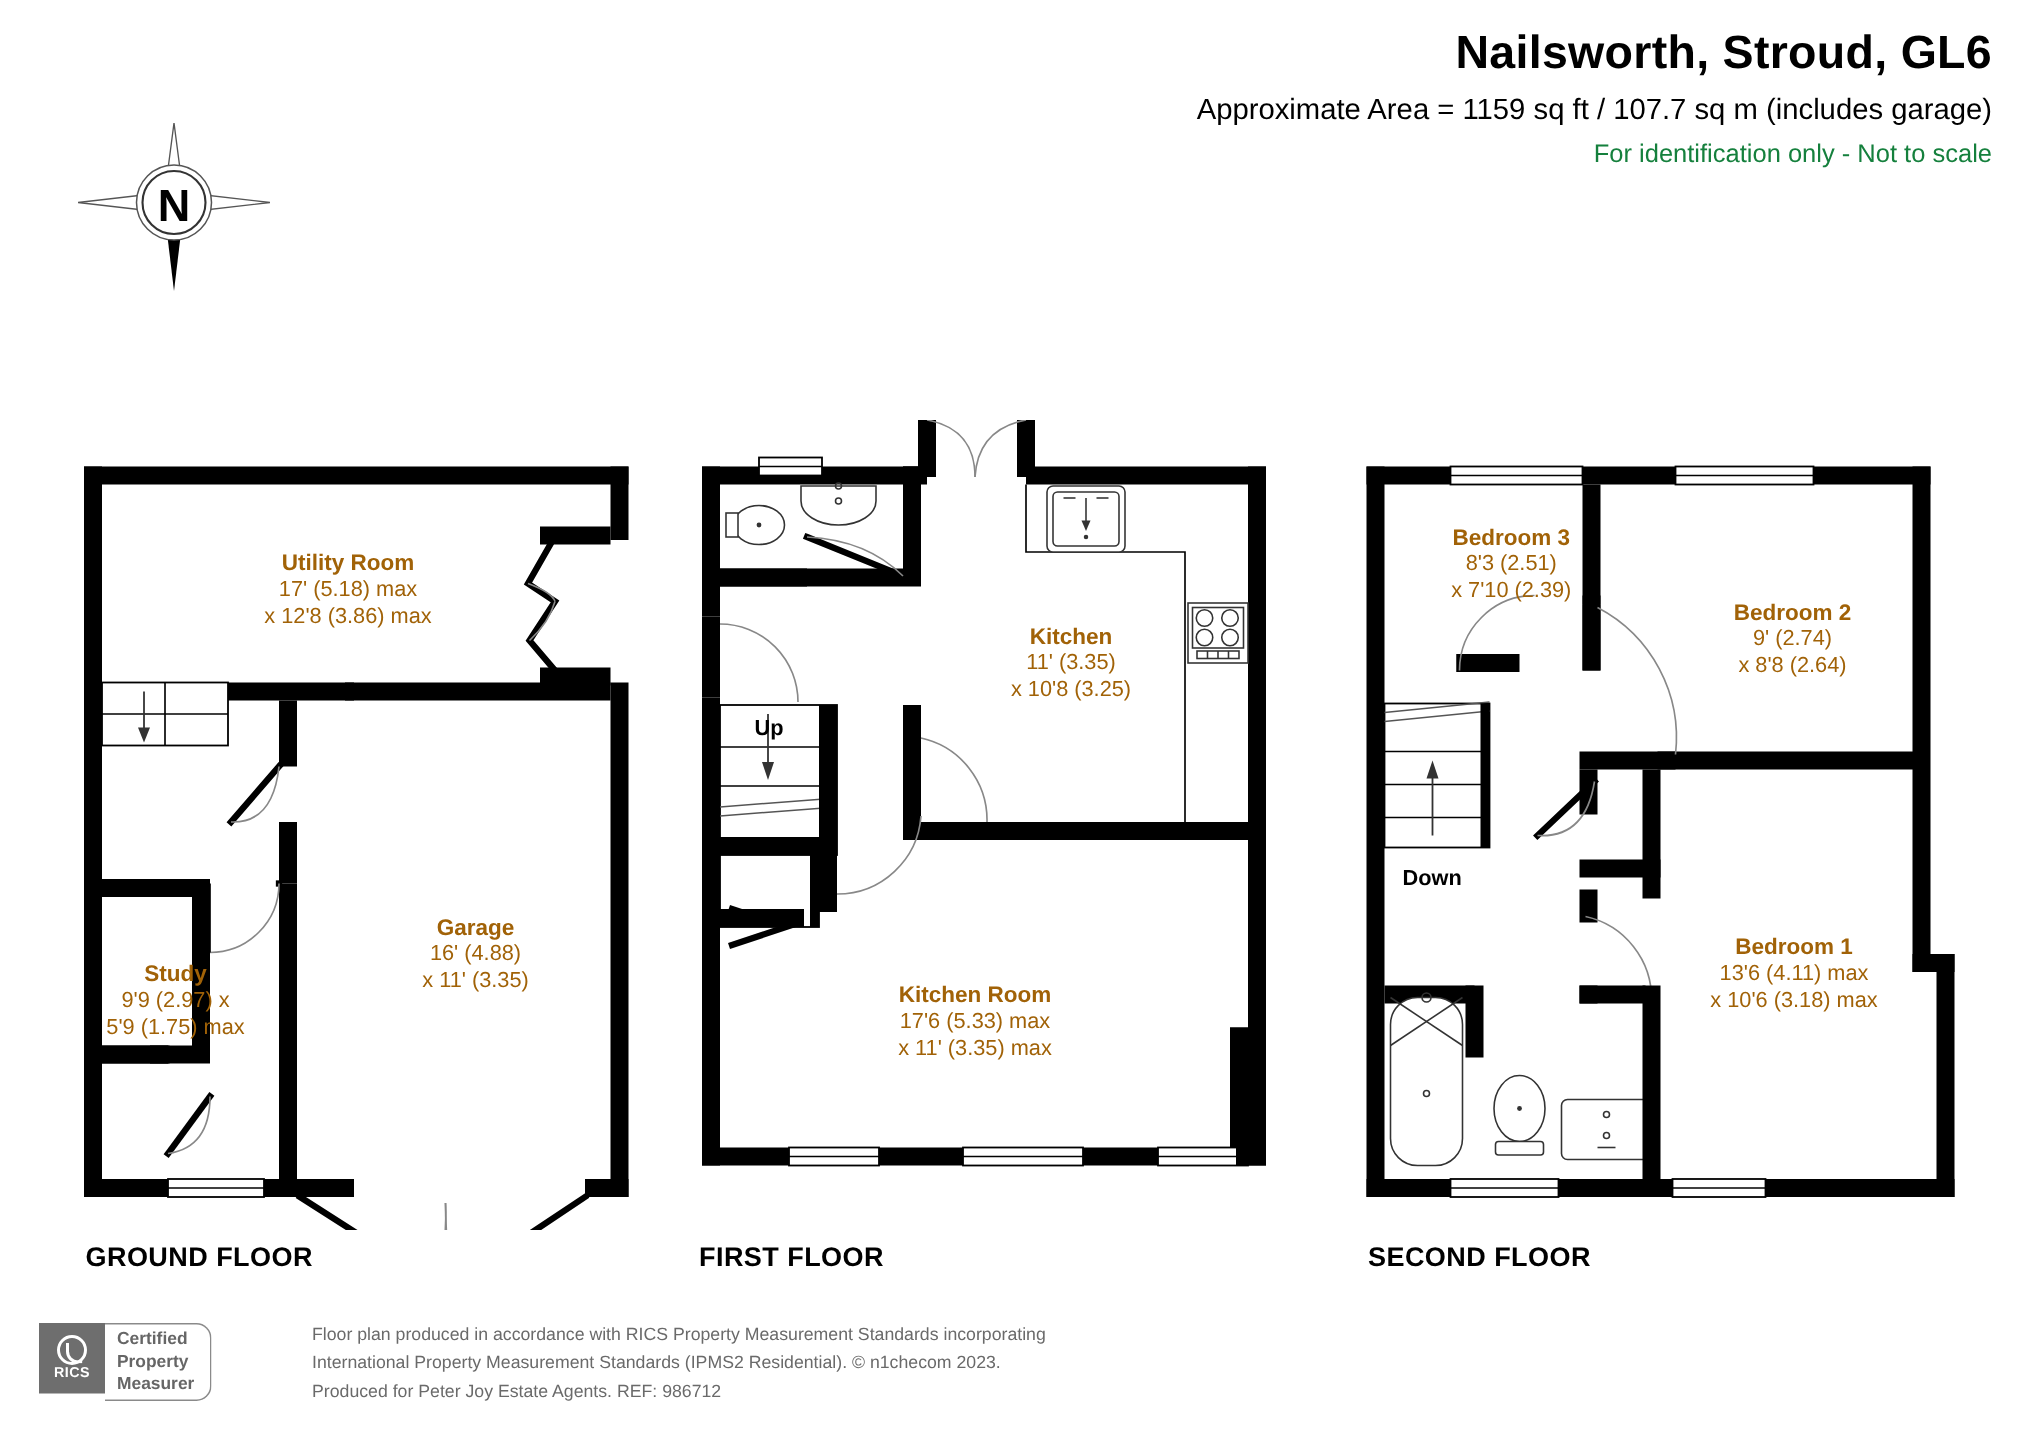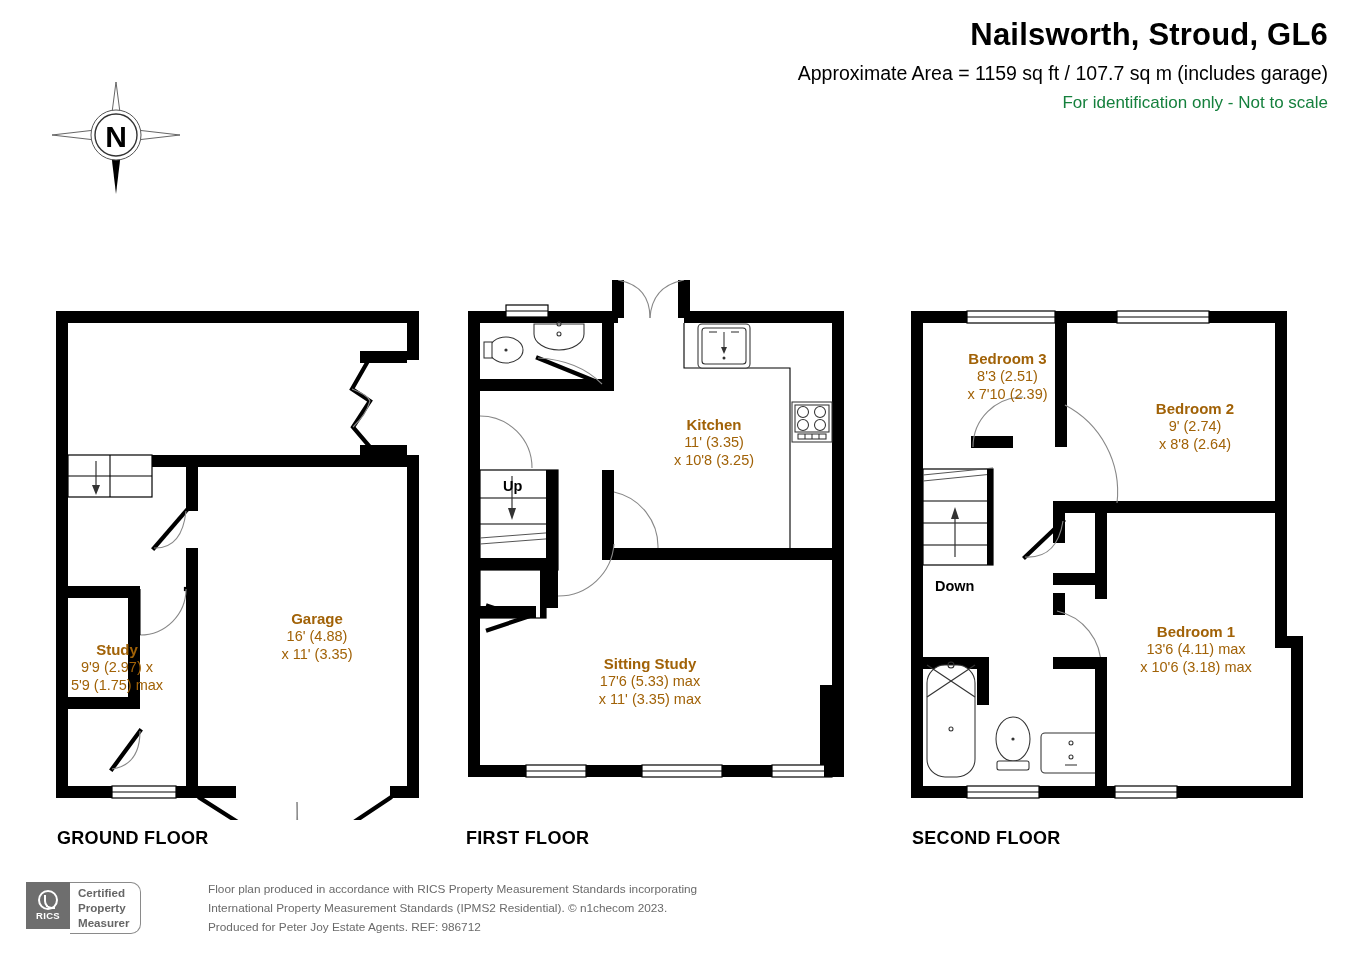"Utility Room" div.room { html: none -> <div> <div>Utility Room</div> <div>17' (5.18) max</div> <div>x 12'8 (3.86) max</div> </div> }
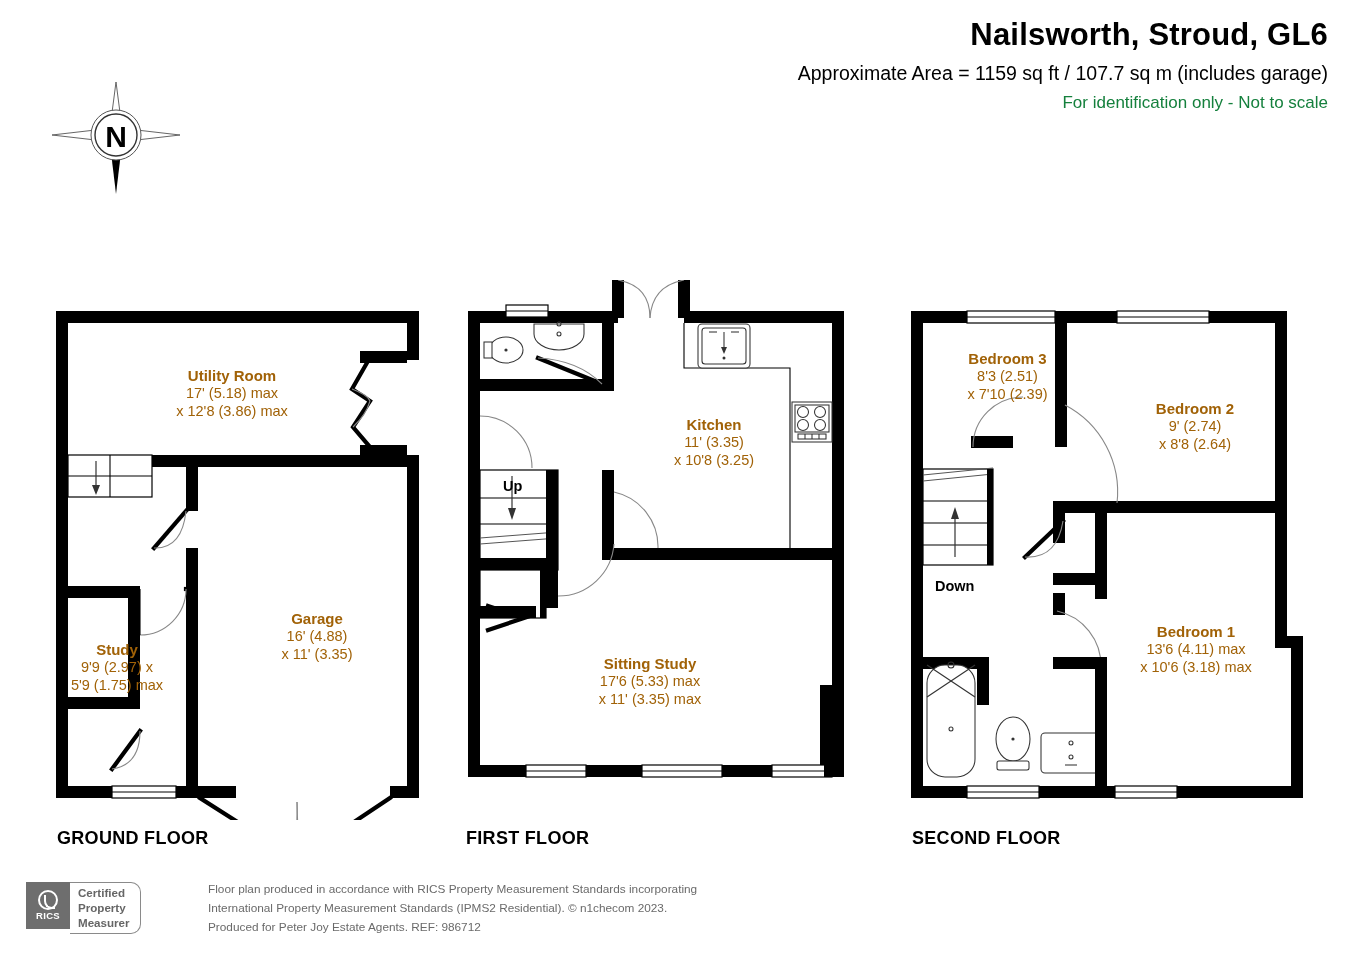"Sitting Study" div.rname { text: Sitting Study -> Kitchen Room }
